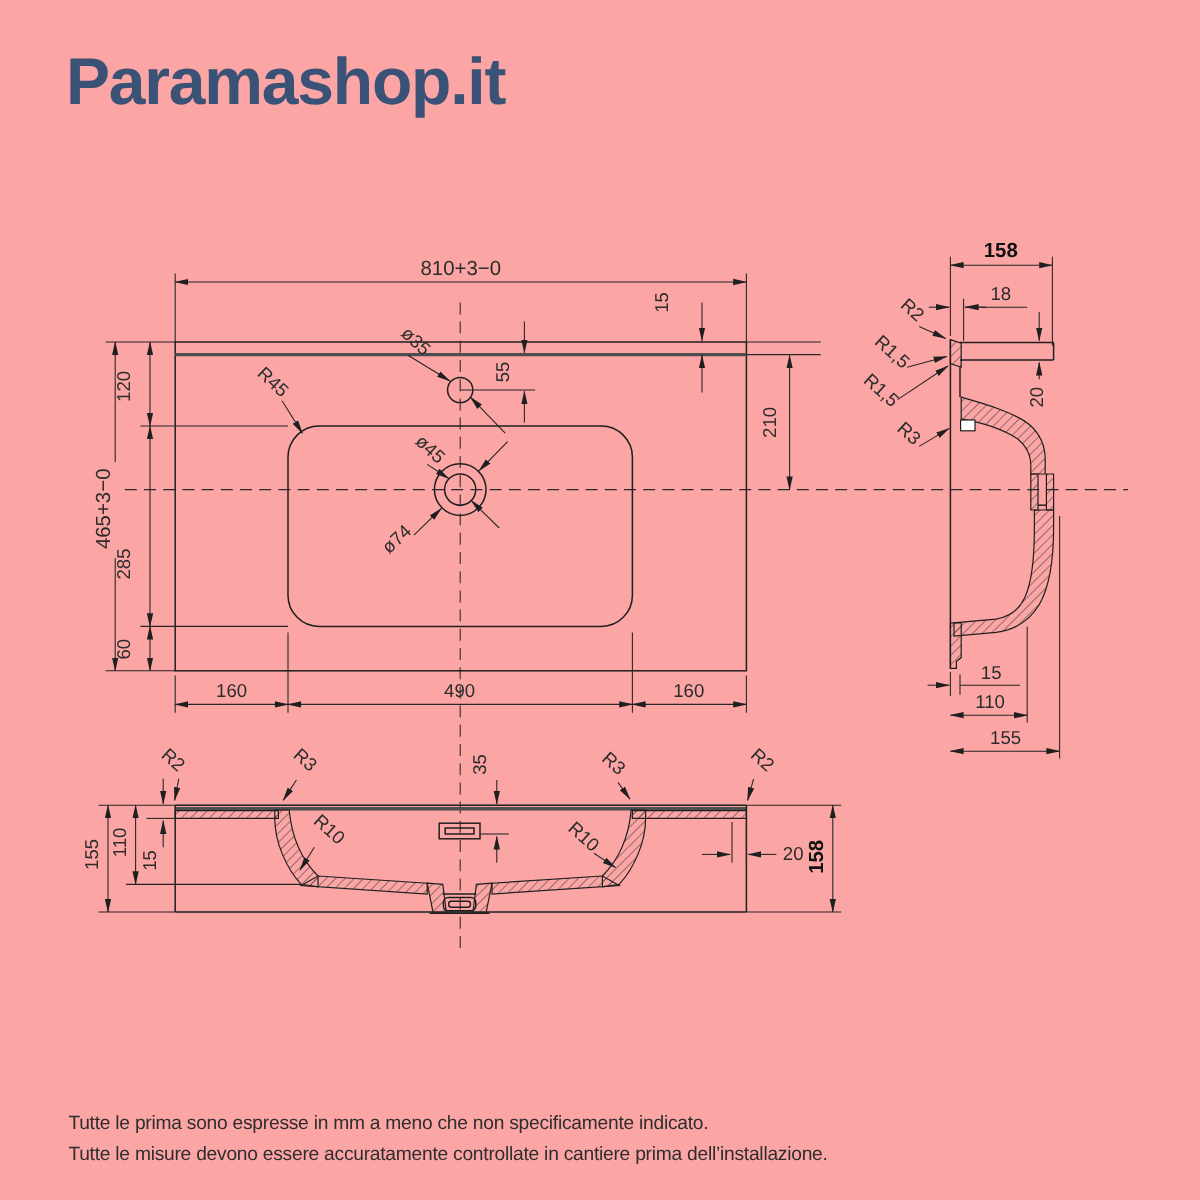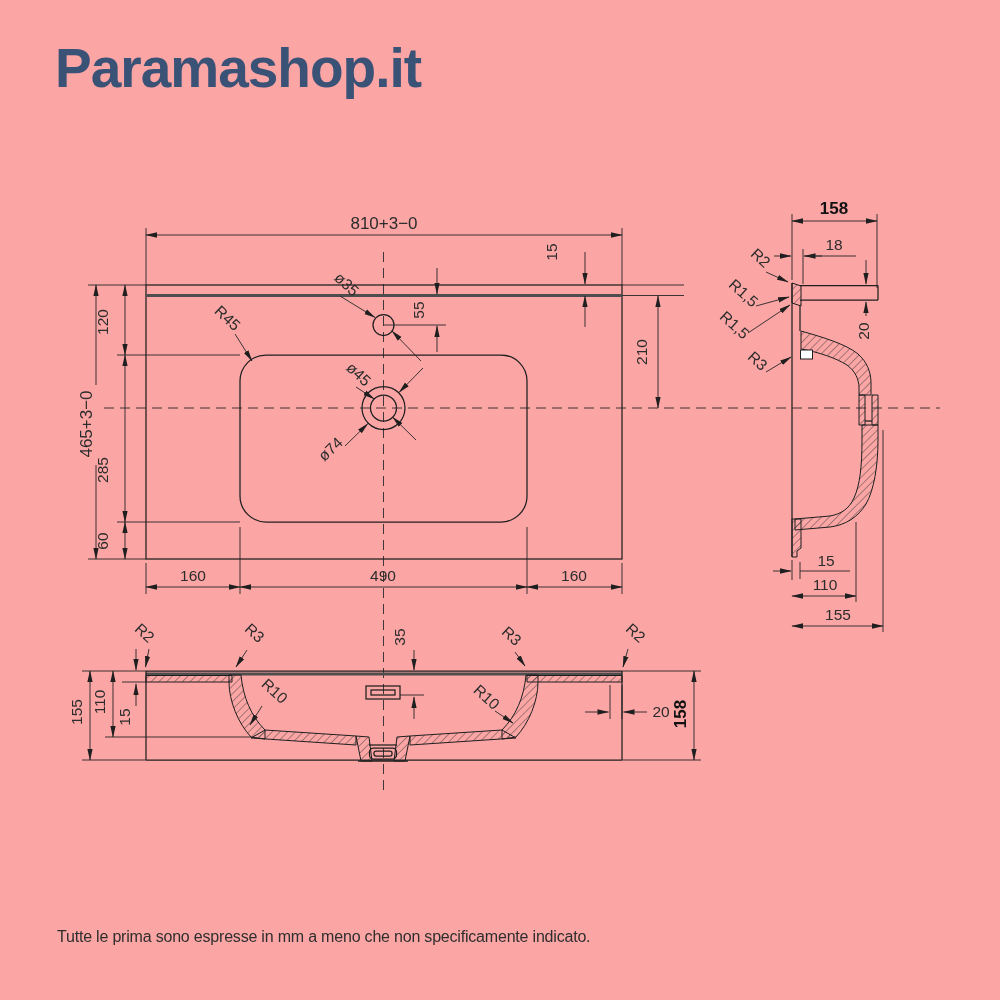"Tutte le misure devono essere" div { html: none -> <div>Tutte le misure devono essere accuratamente controllate in cantiere prima dell’installazione.</div> }
